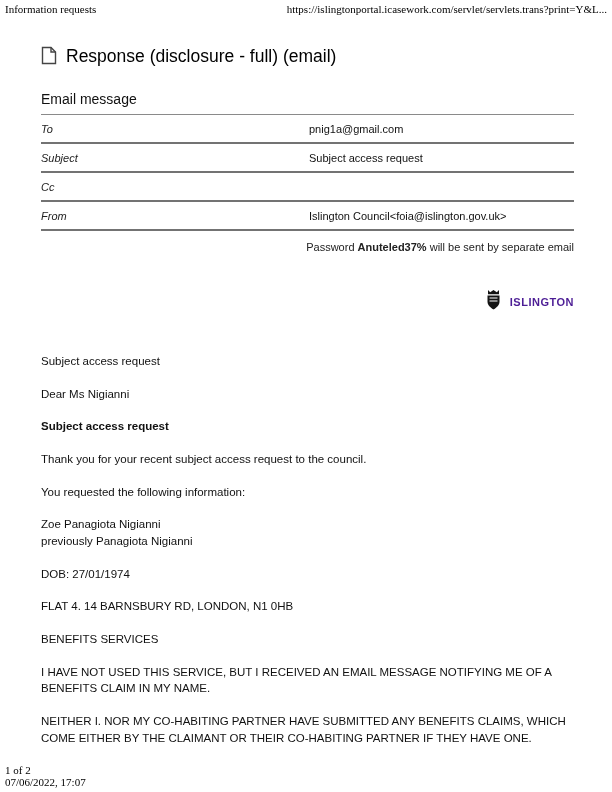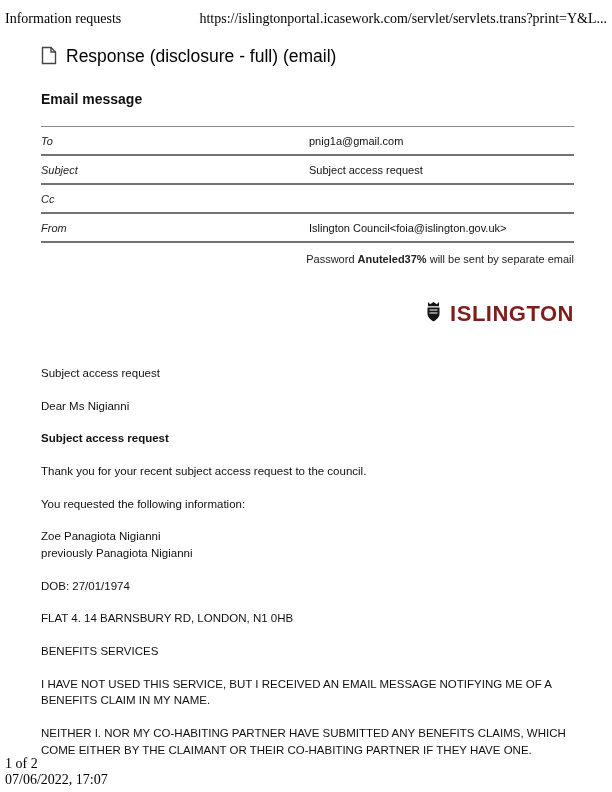"Information requests" .print-header, .print-footer { font-size: 14px -> 11px; margin-top: 8px -> none }
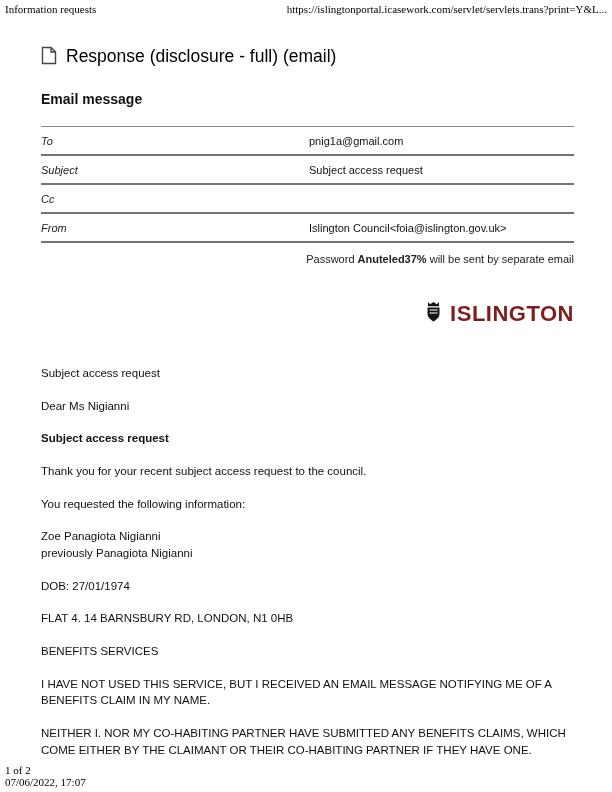"Email message" .section-heading { font-weight: 700 -> 400; padding-bottom: 19px -> 7px }
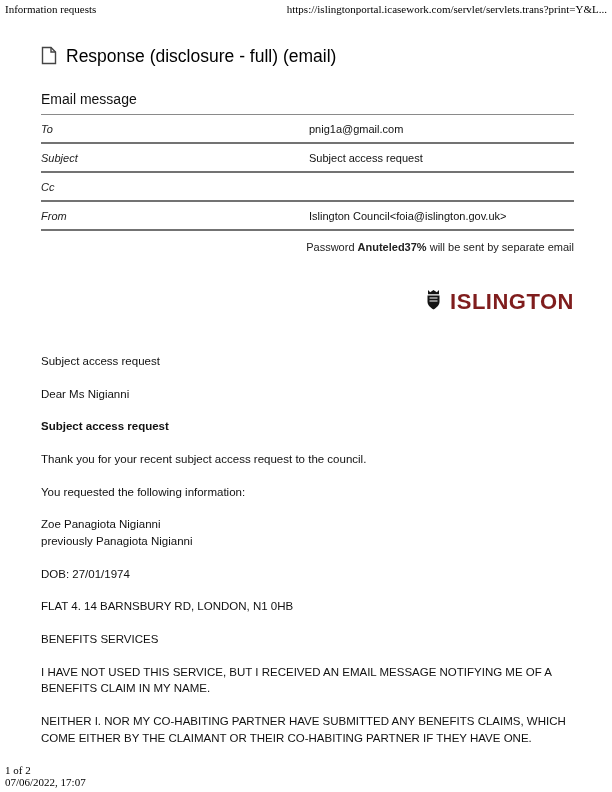"ISLINGTON" .logo-text { color: #7f1d1d -> #4c1d95; font-size: 22px -> 11px }
